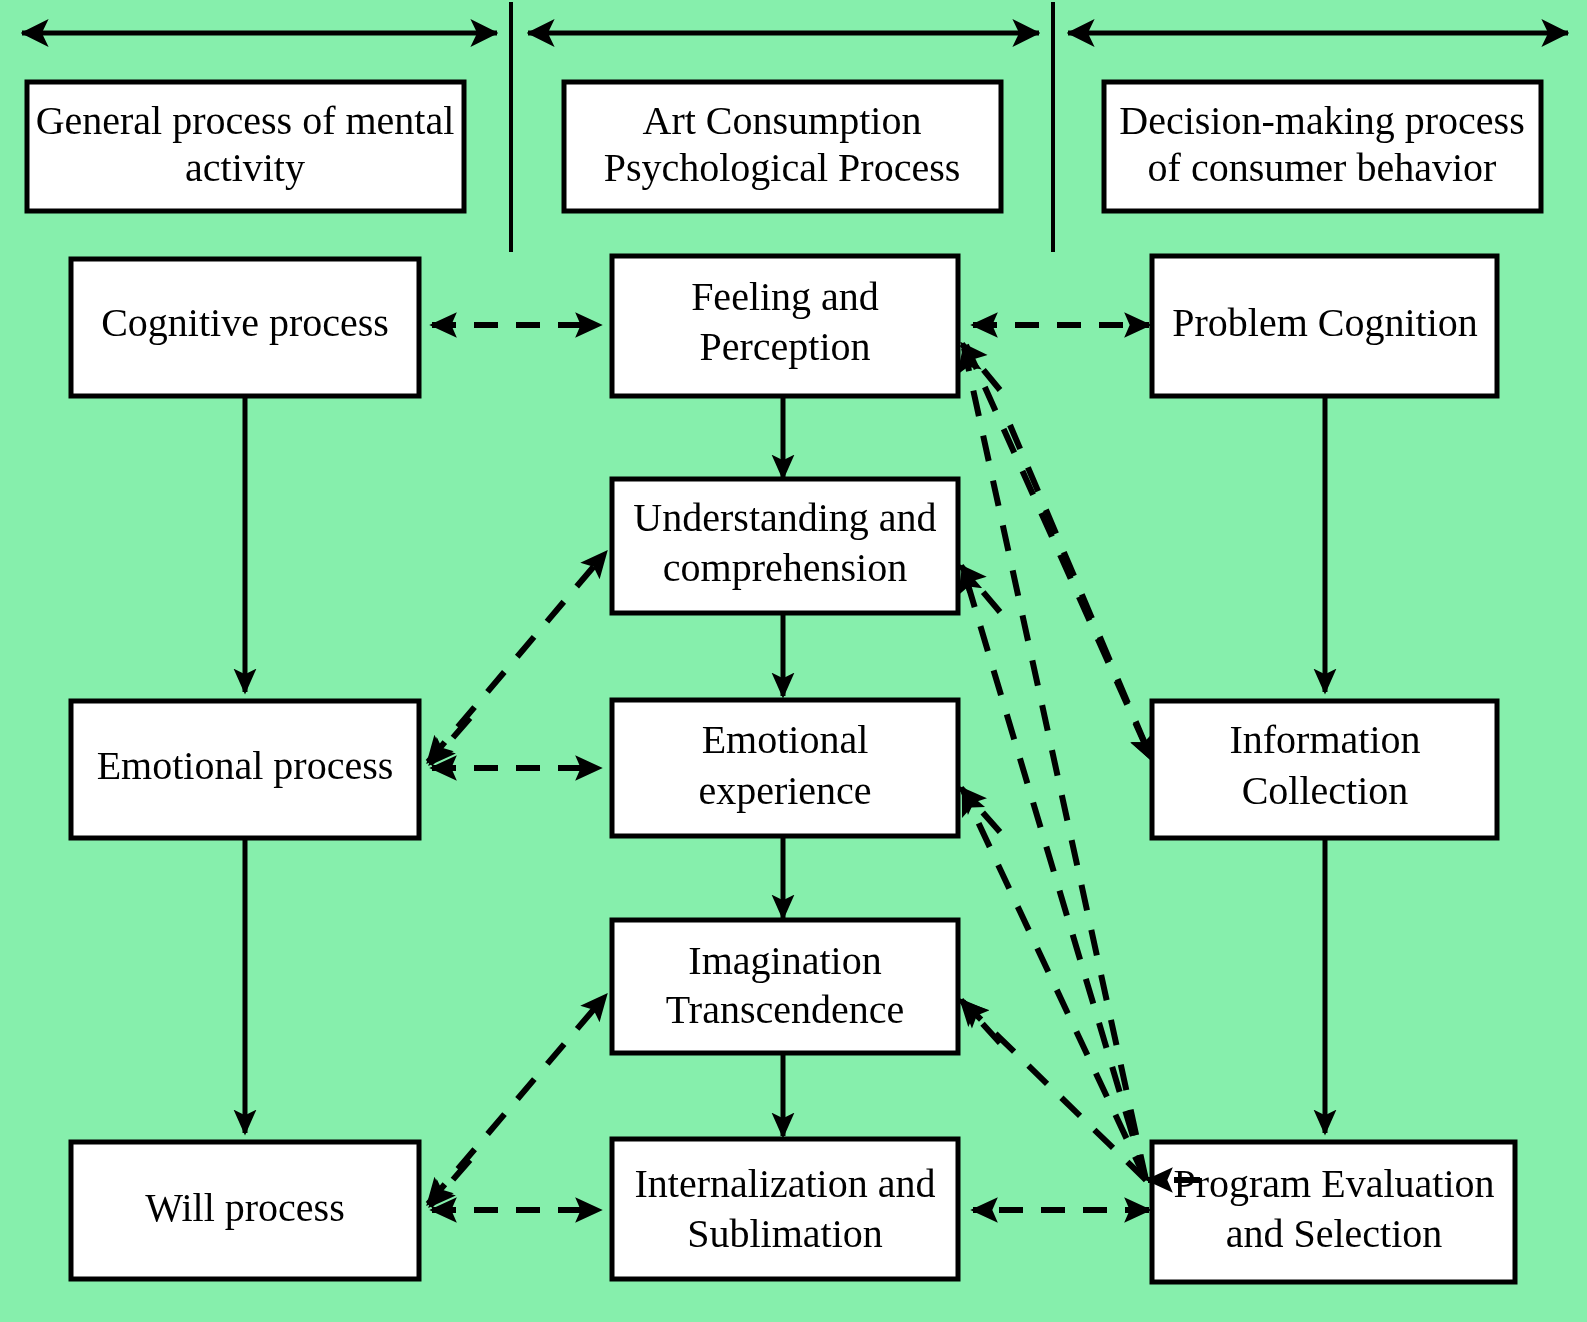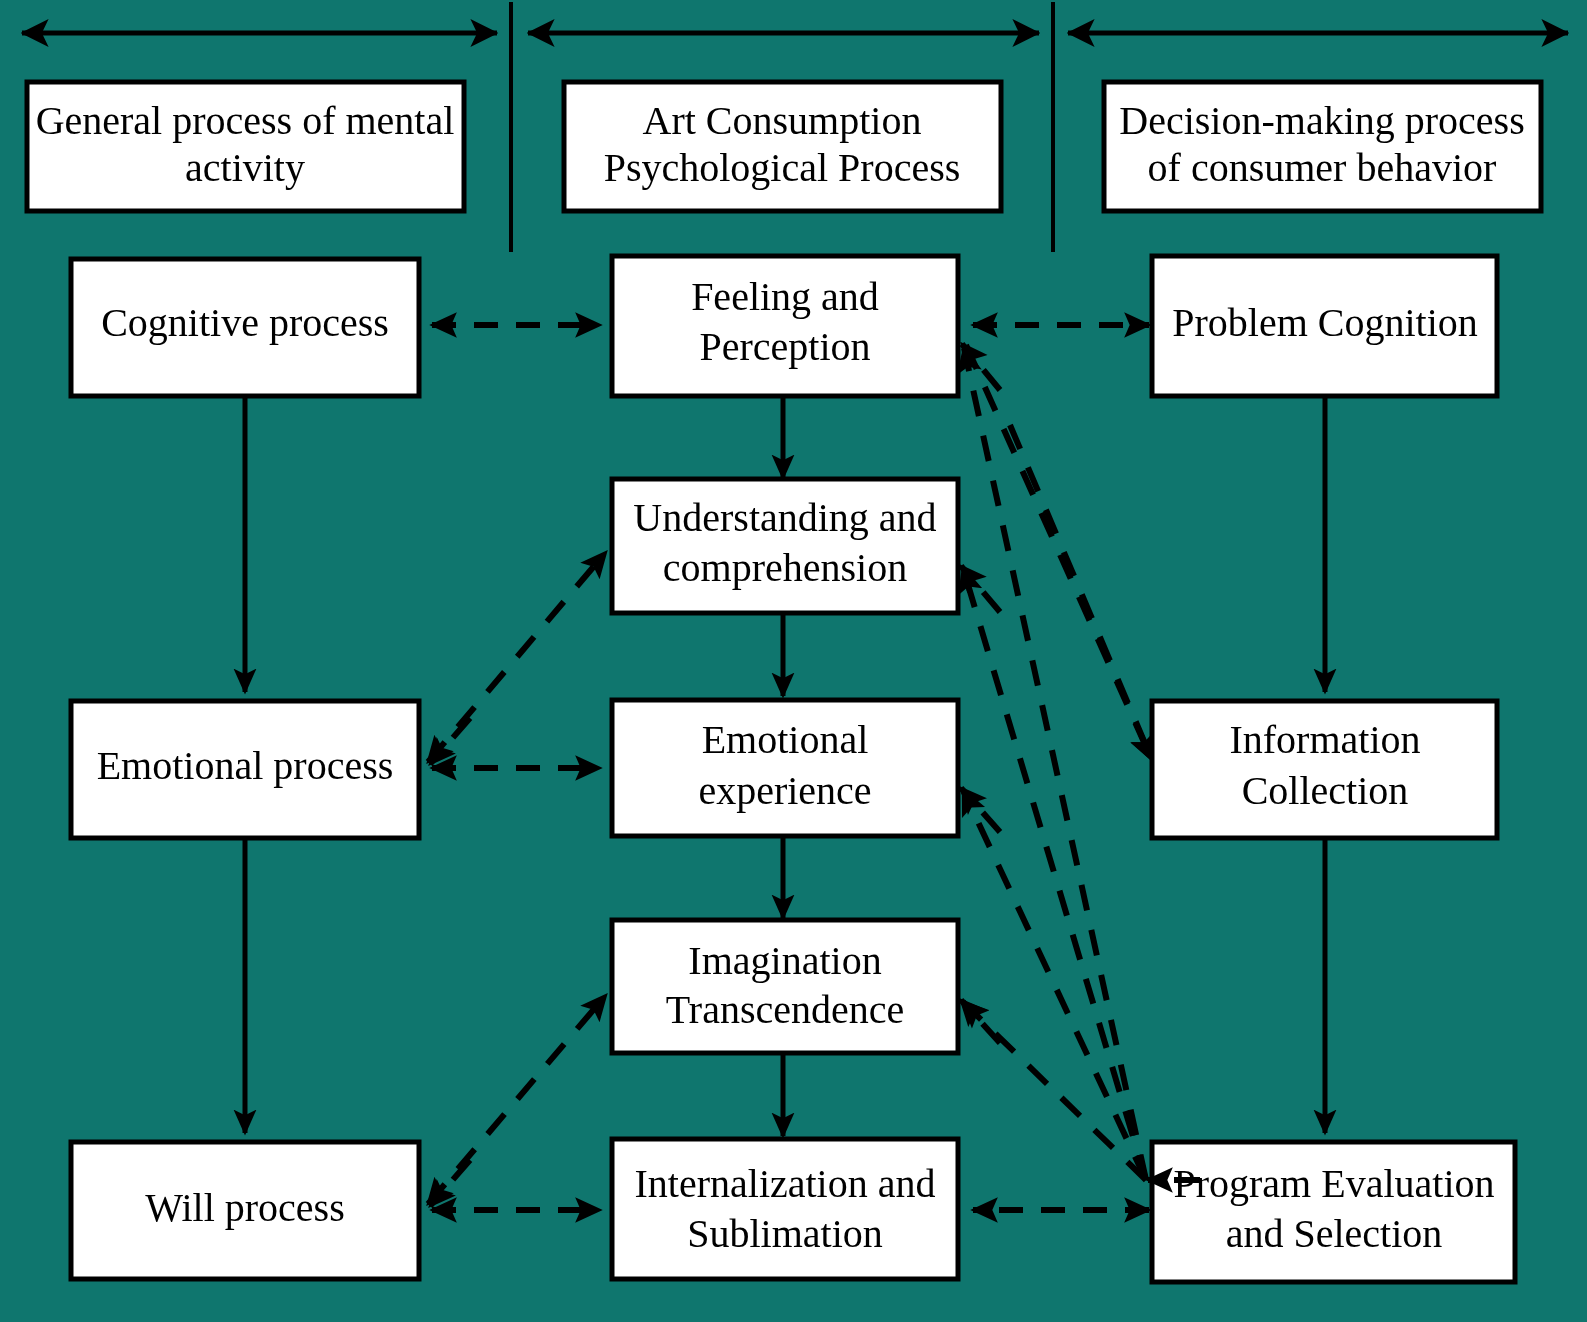"General process of mental" #page { background: #0f766e -> #86efac }
